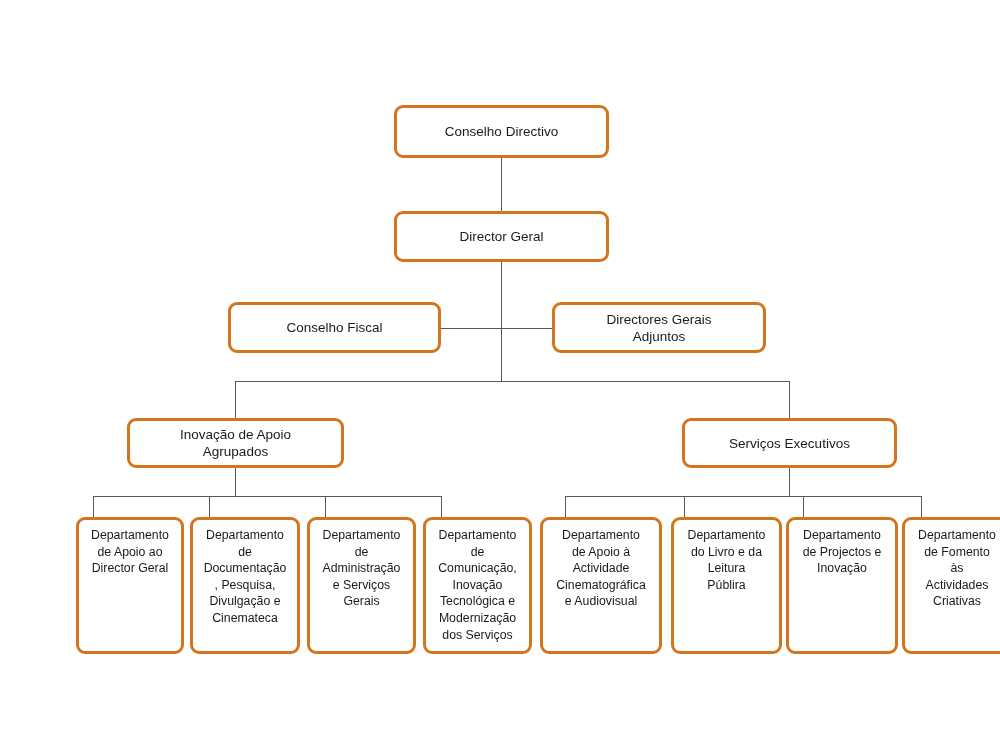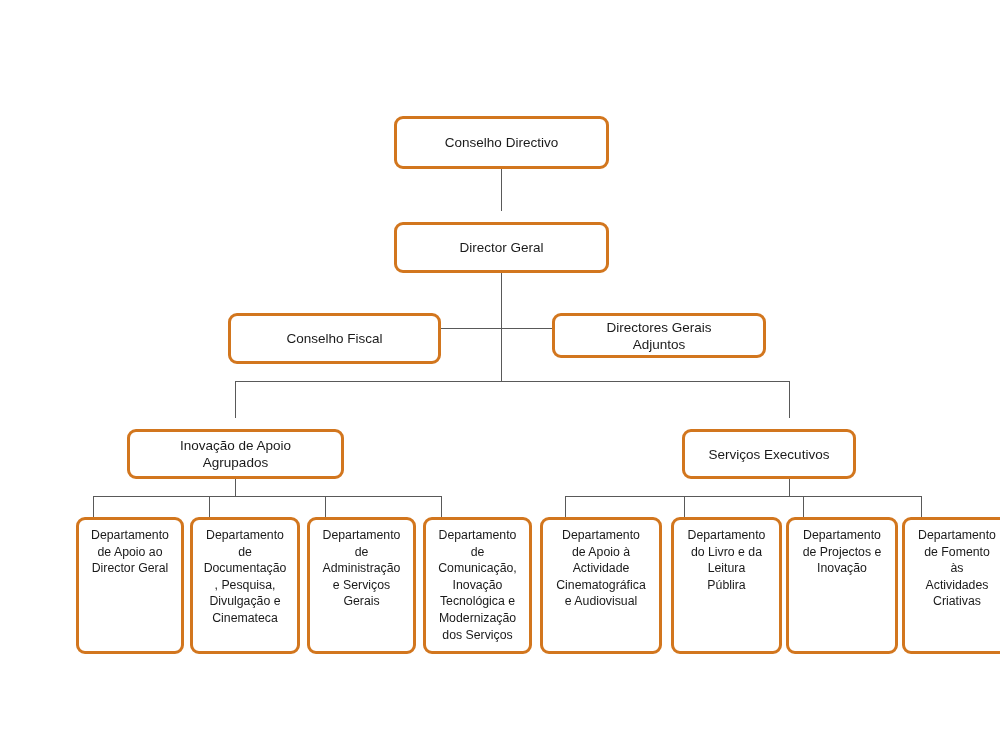"Conselho Directivo" .node.level-a { margin-top: 11px -> none }
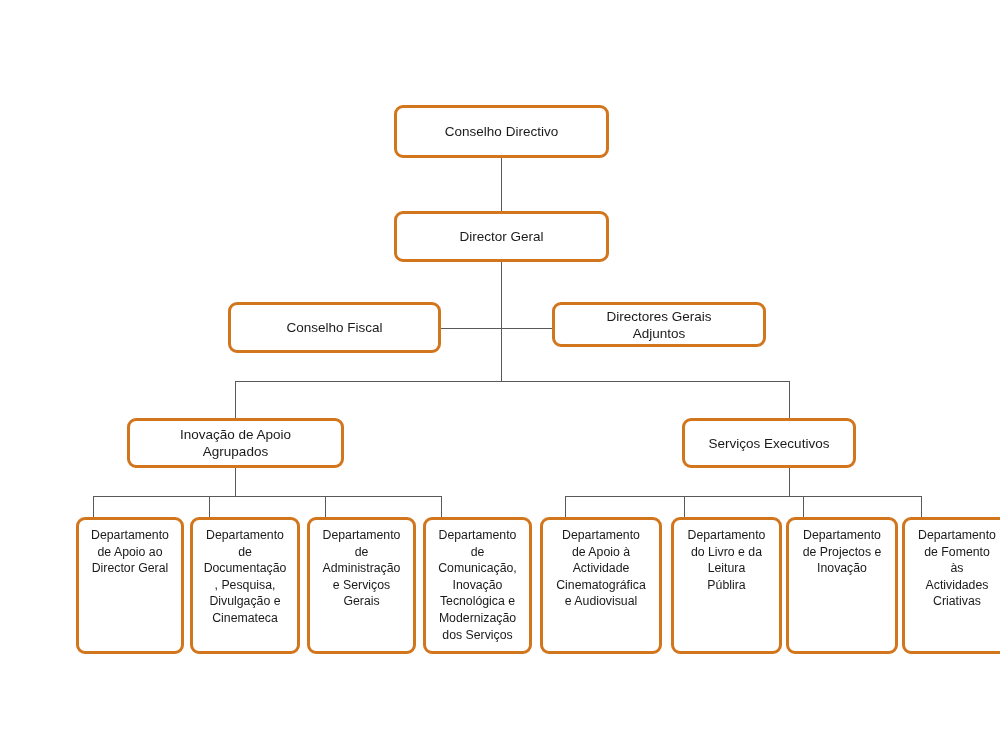"Directores Gerais" div.node { height: 45px -> 51px }
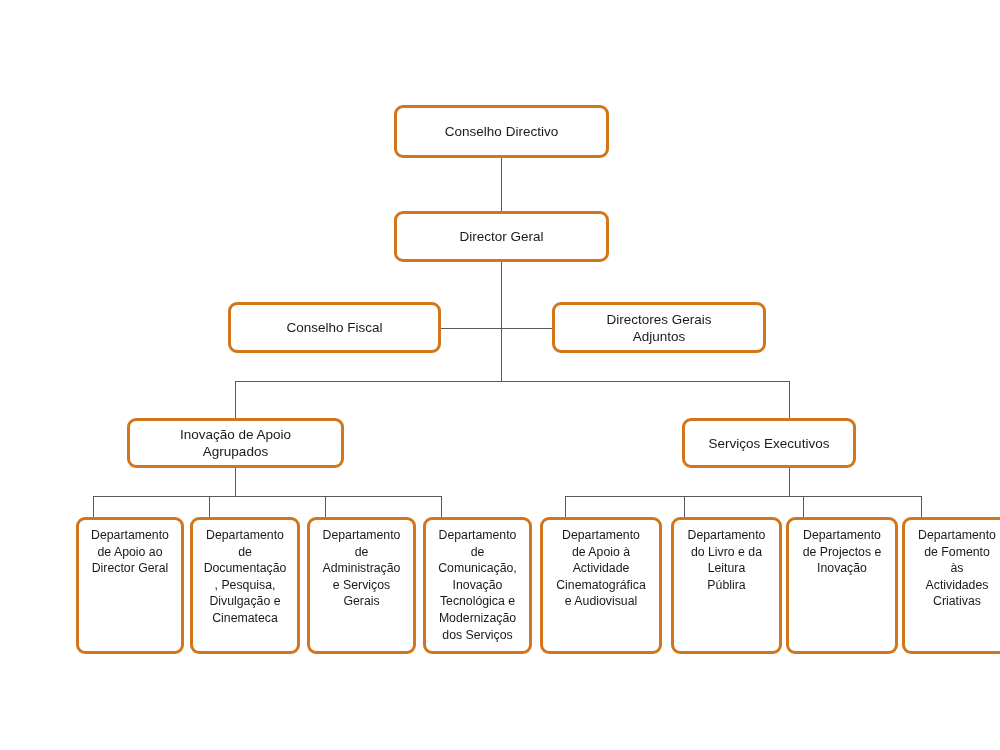"Serviços Executivos" div.node { width: 174px -> 215px }
